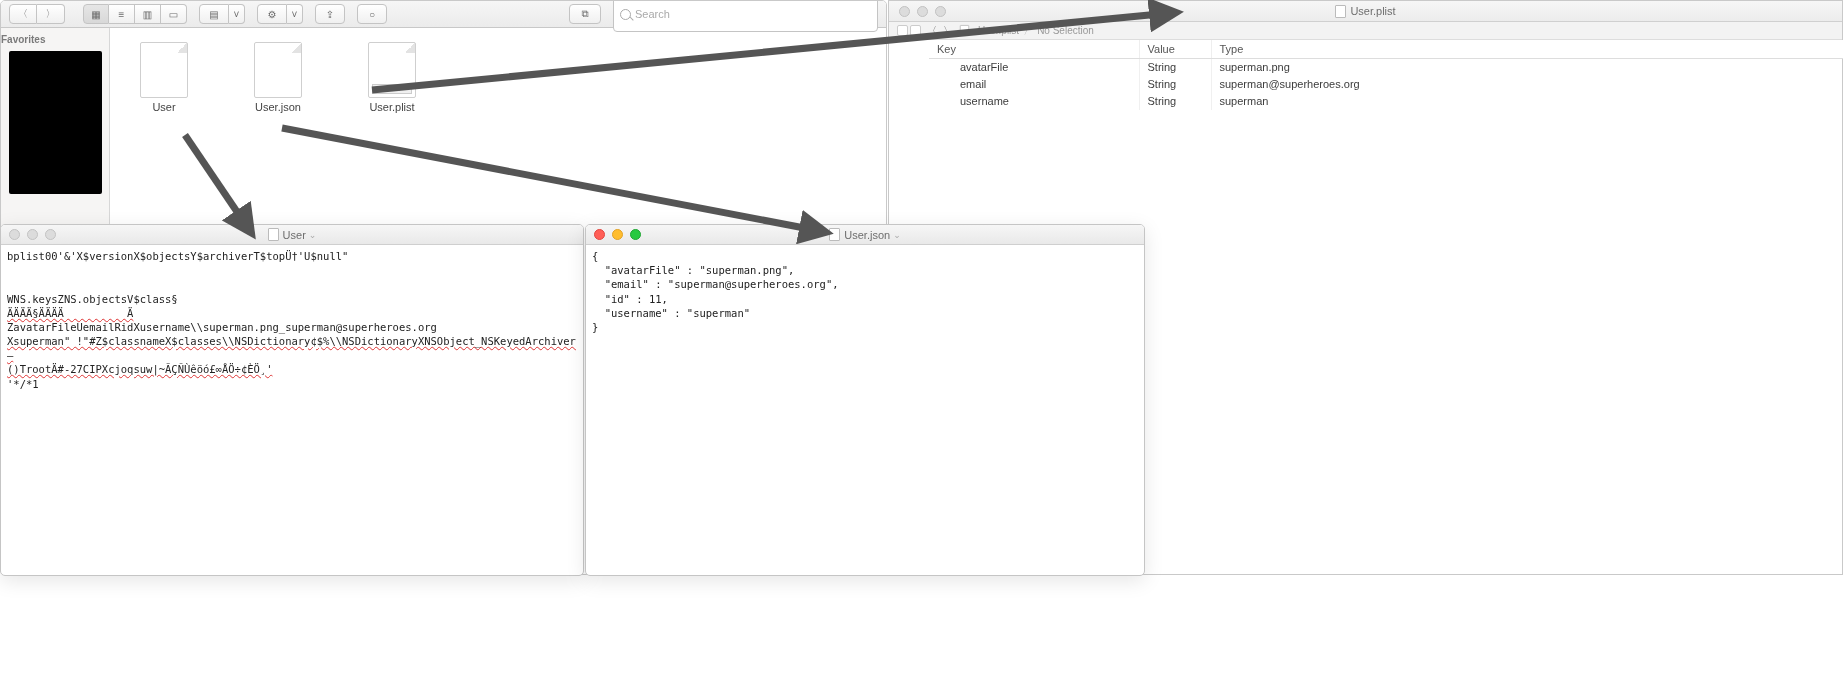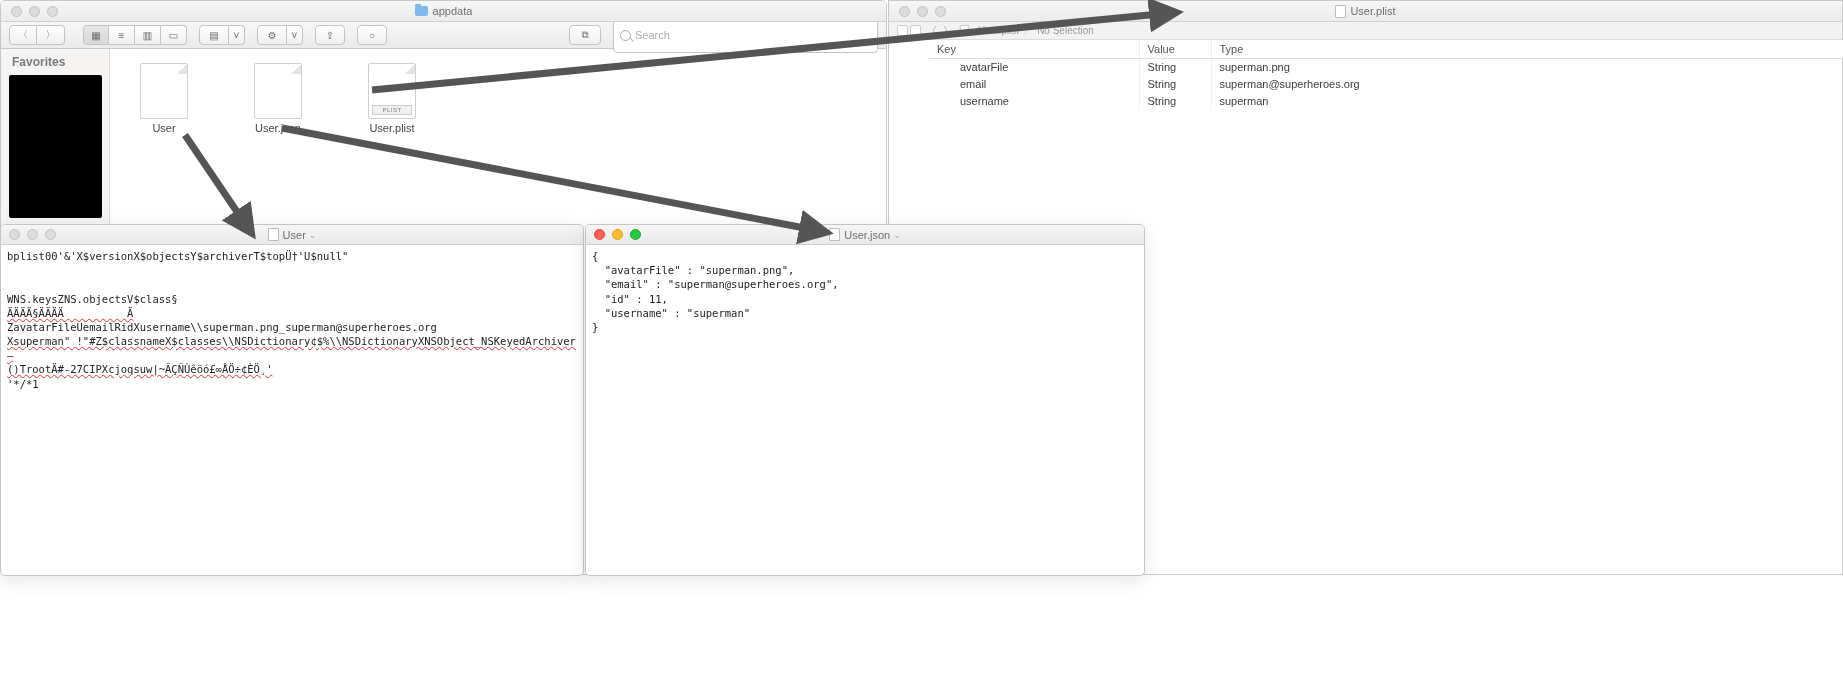"appdata" div.finder-titlebar { html: <div> <div> <span></span> <span></span> <span></span> </div> <div> <span></span> <span>appdata</span> </div> </div> -> none }
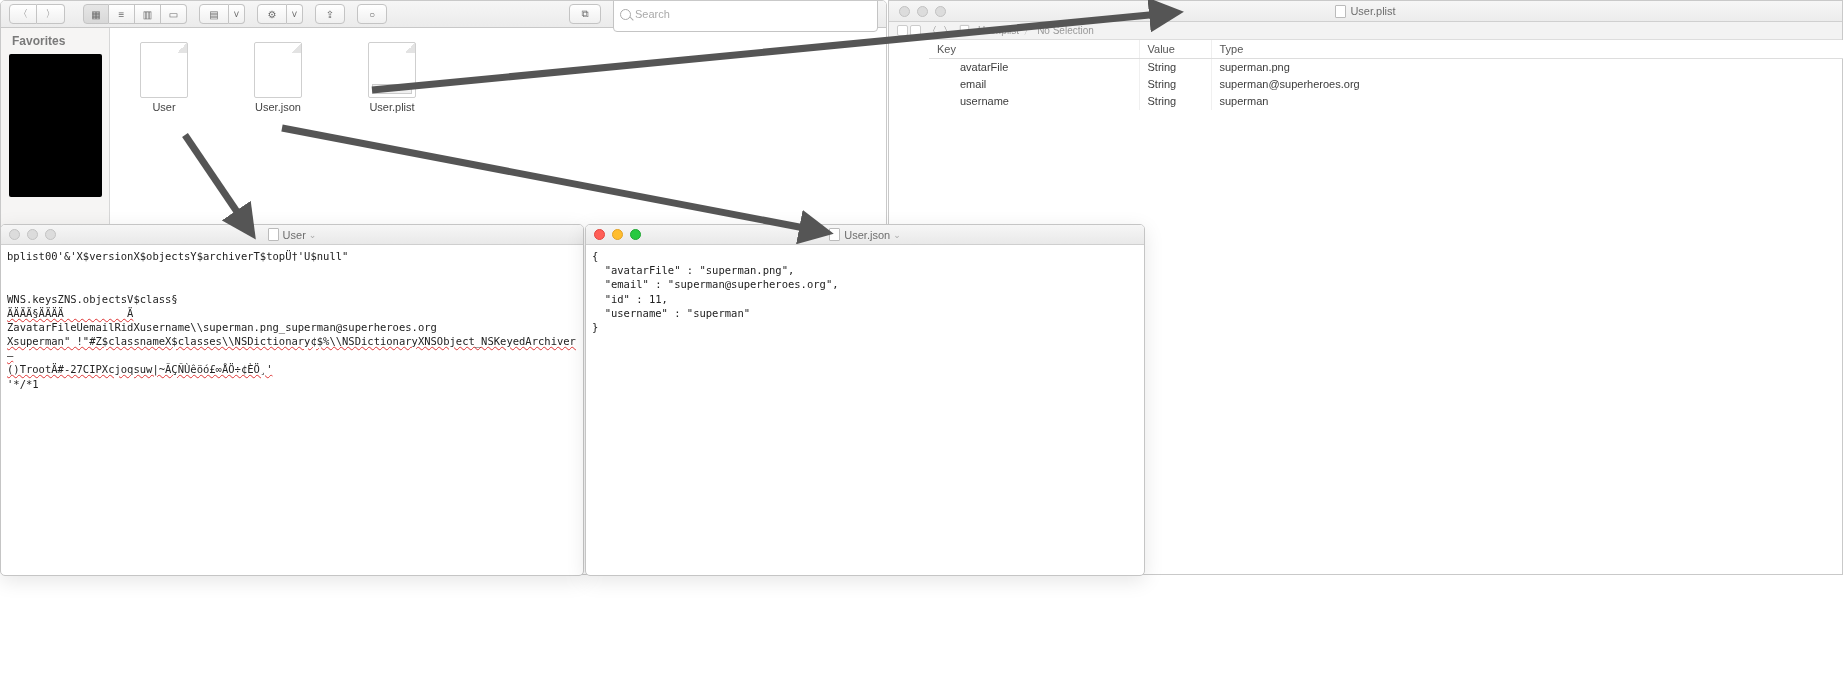"Favorites" .sidebar-header { font-size: 12px -> 10px; padding: 2px 11px -> 2px 0 }
